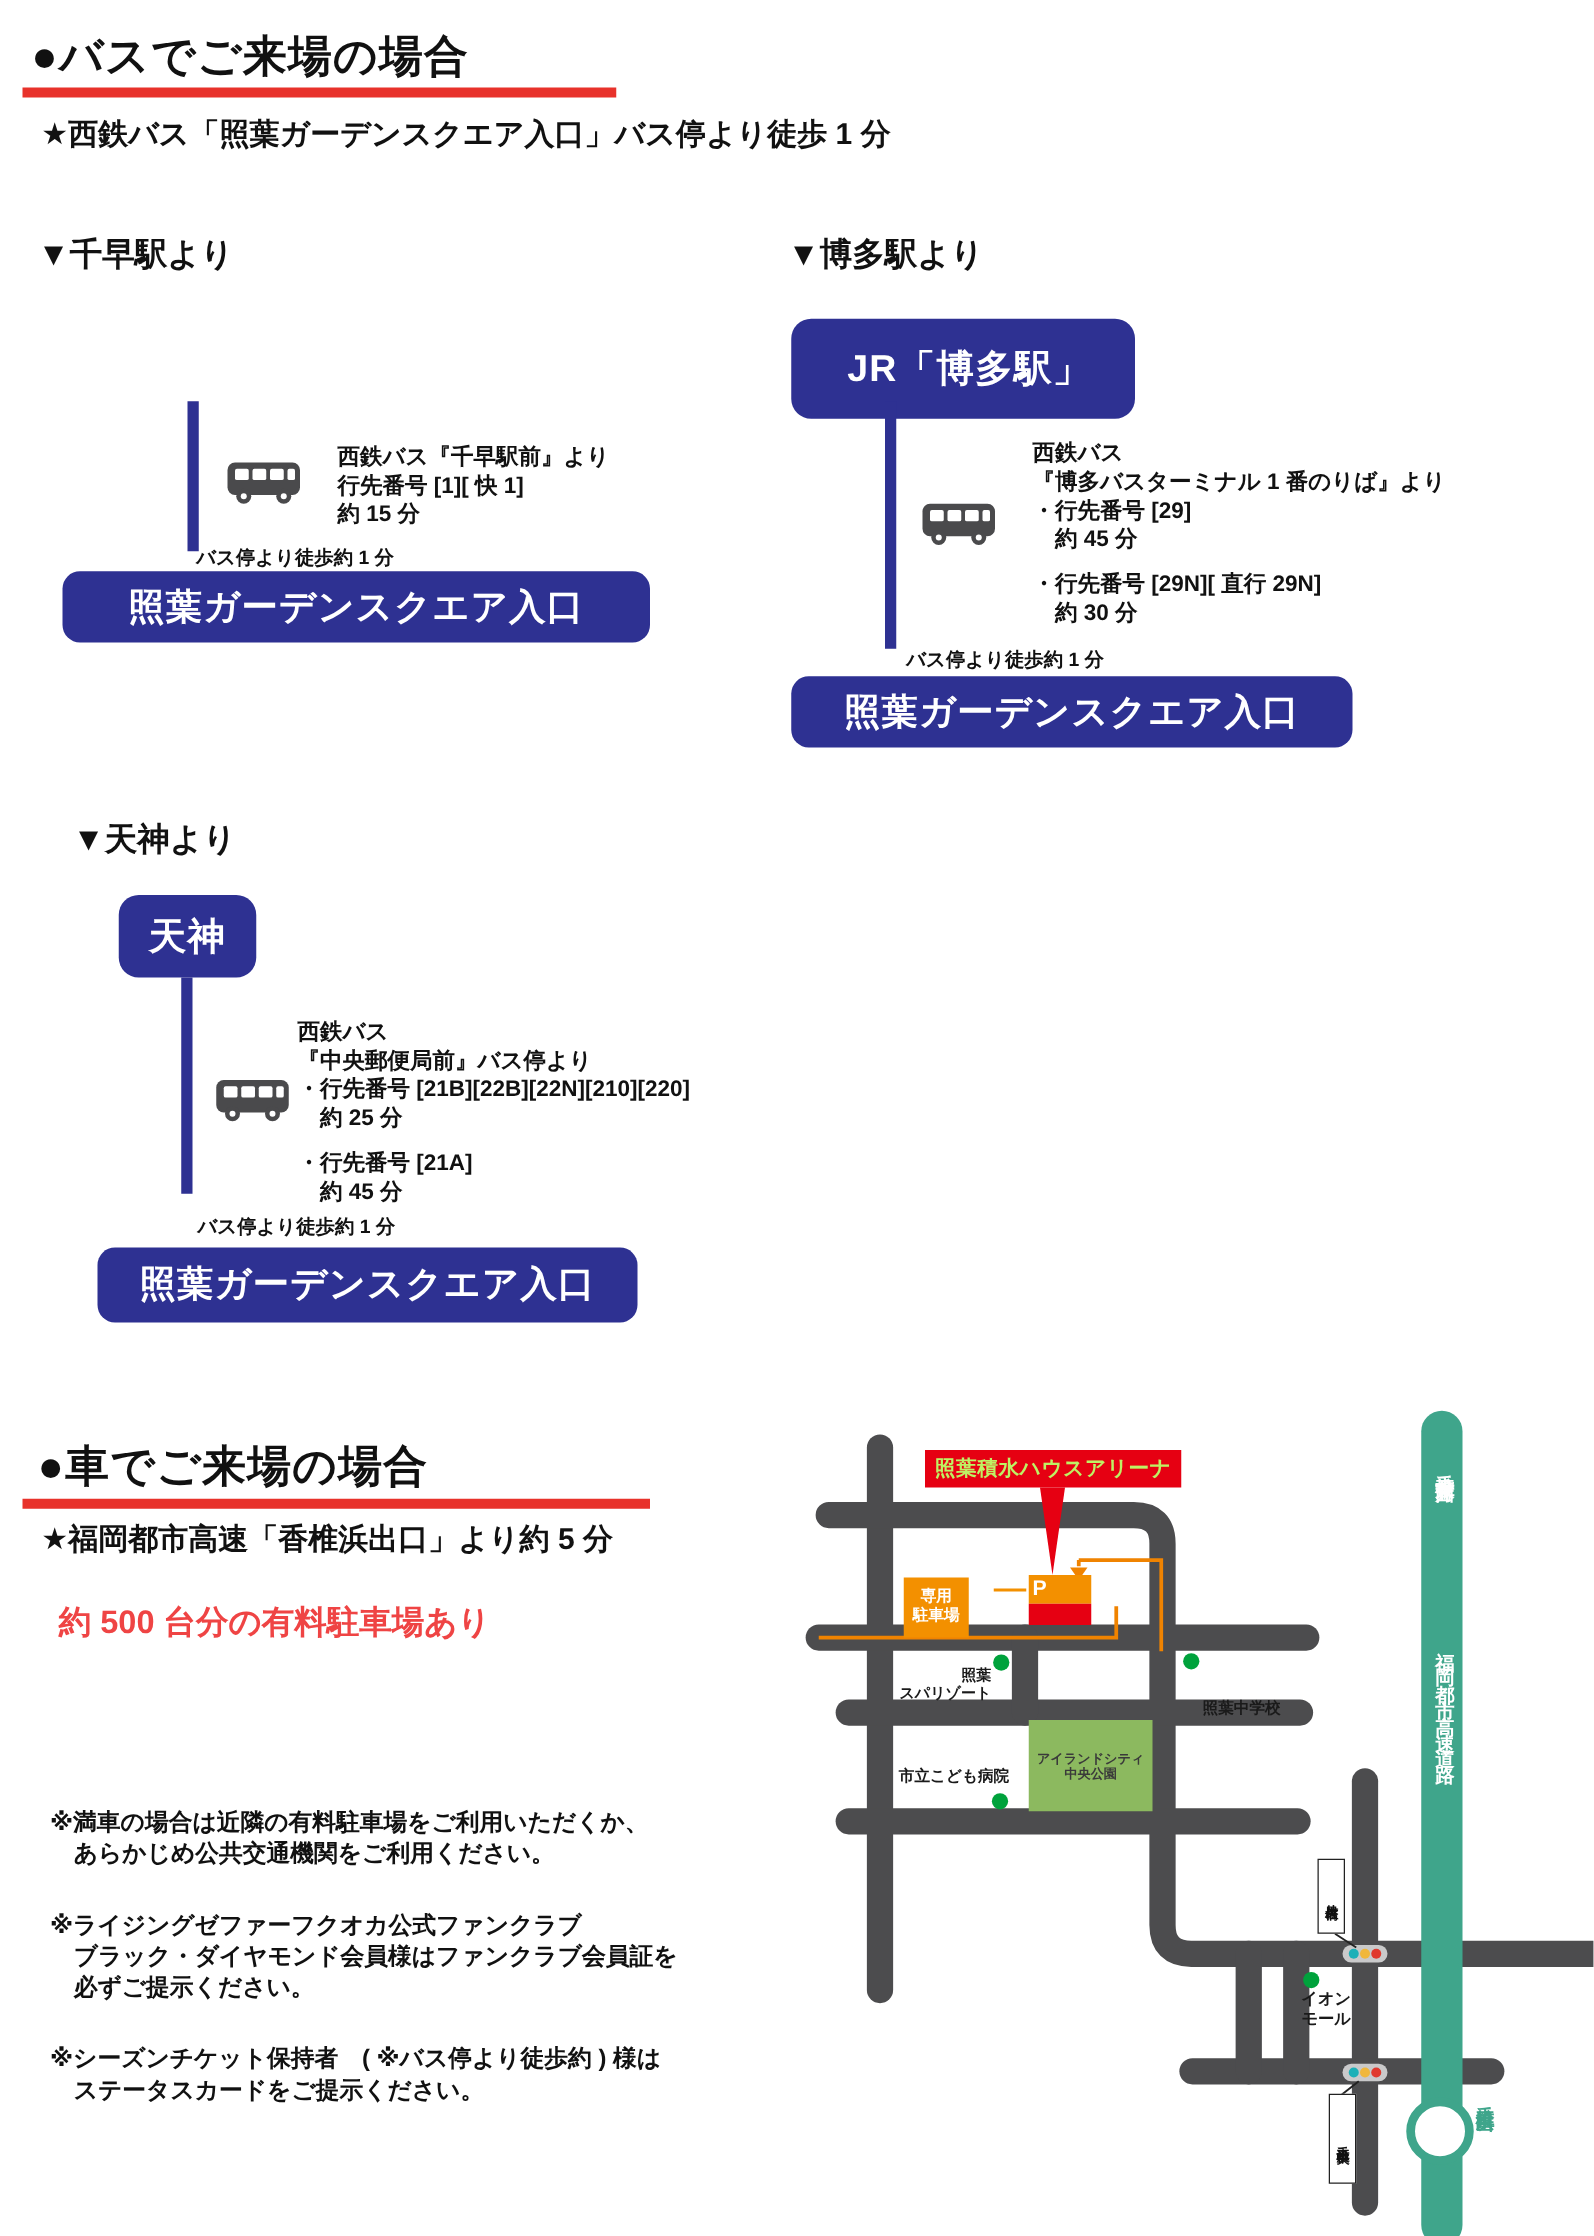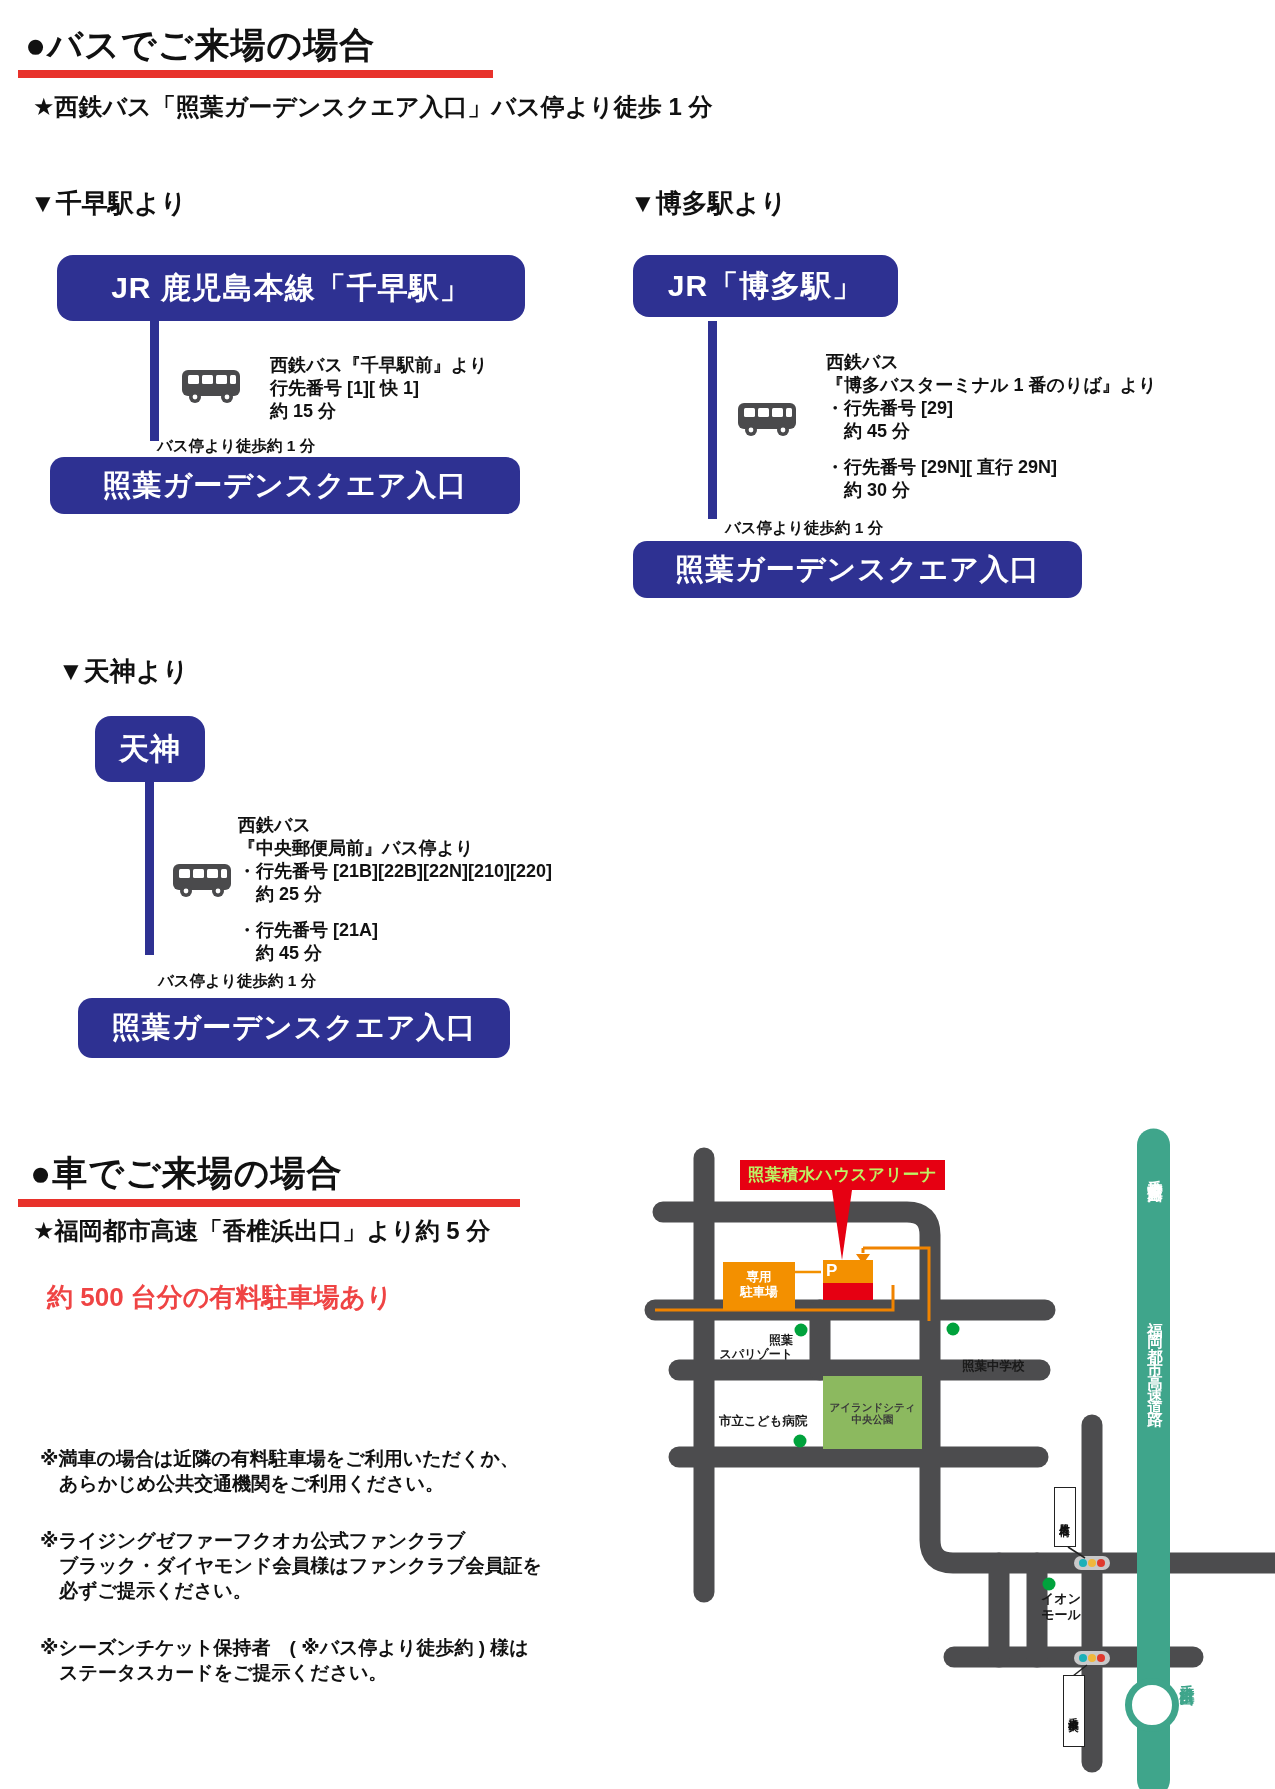"JR 鹿児島本線「千早駅」" div.navybox { html: <div> <span>JR 鹿児島本線「千早駅」</span> </div> -> none }
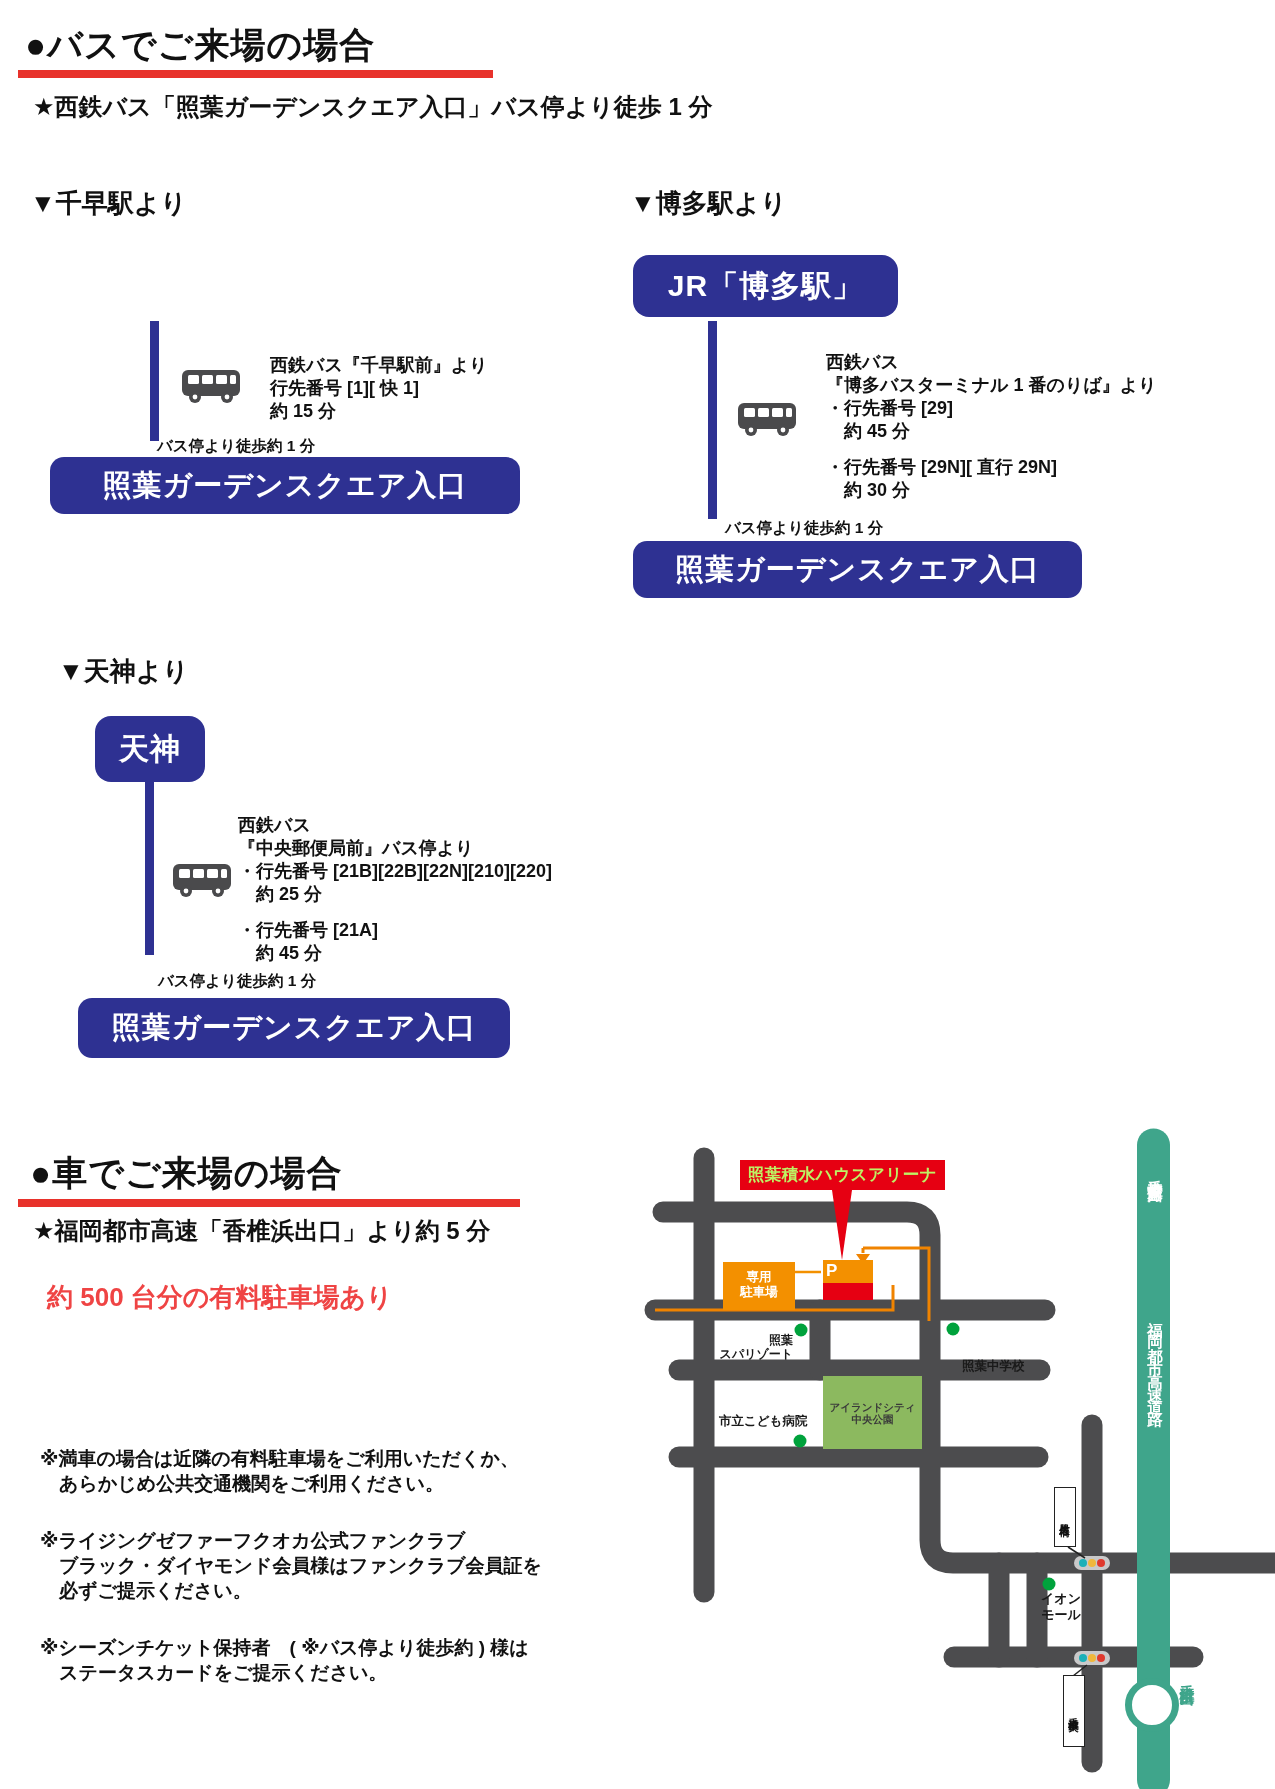"JR「博多駅」" div.navybox { height: 62px -> 80px; padding-left: none -> 10px }
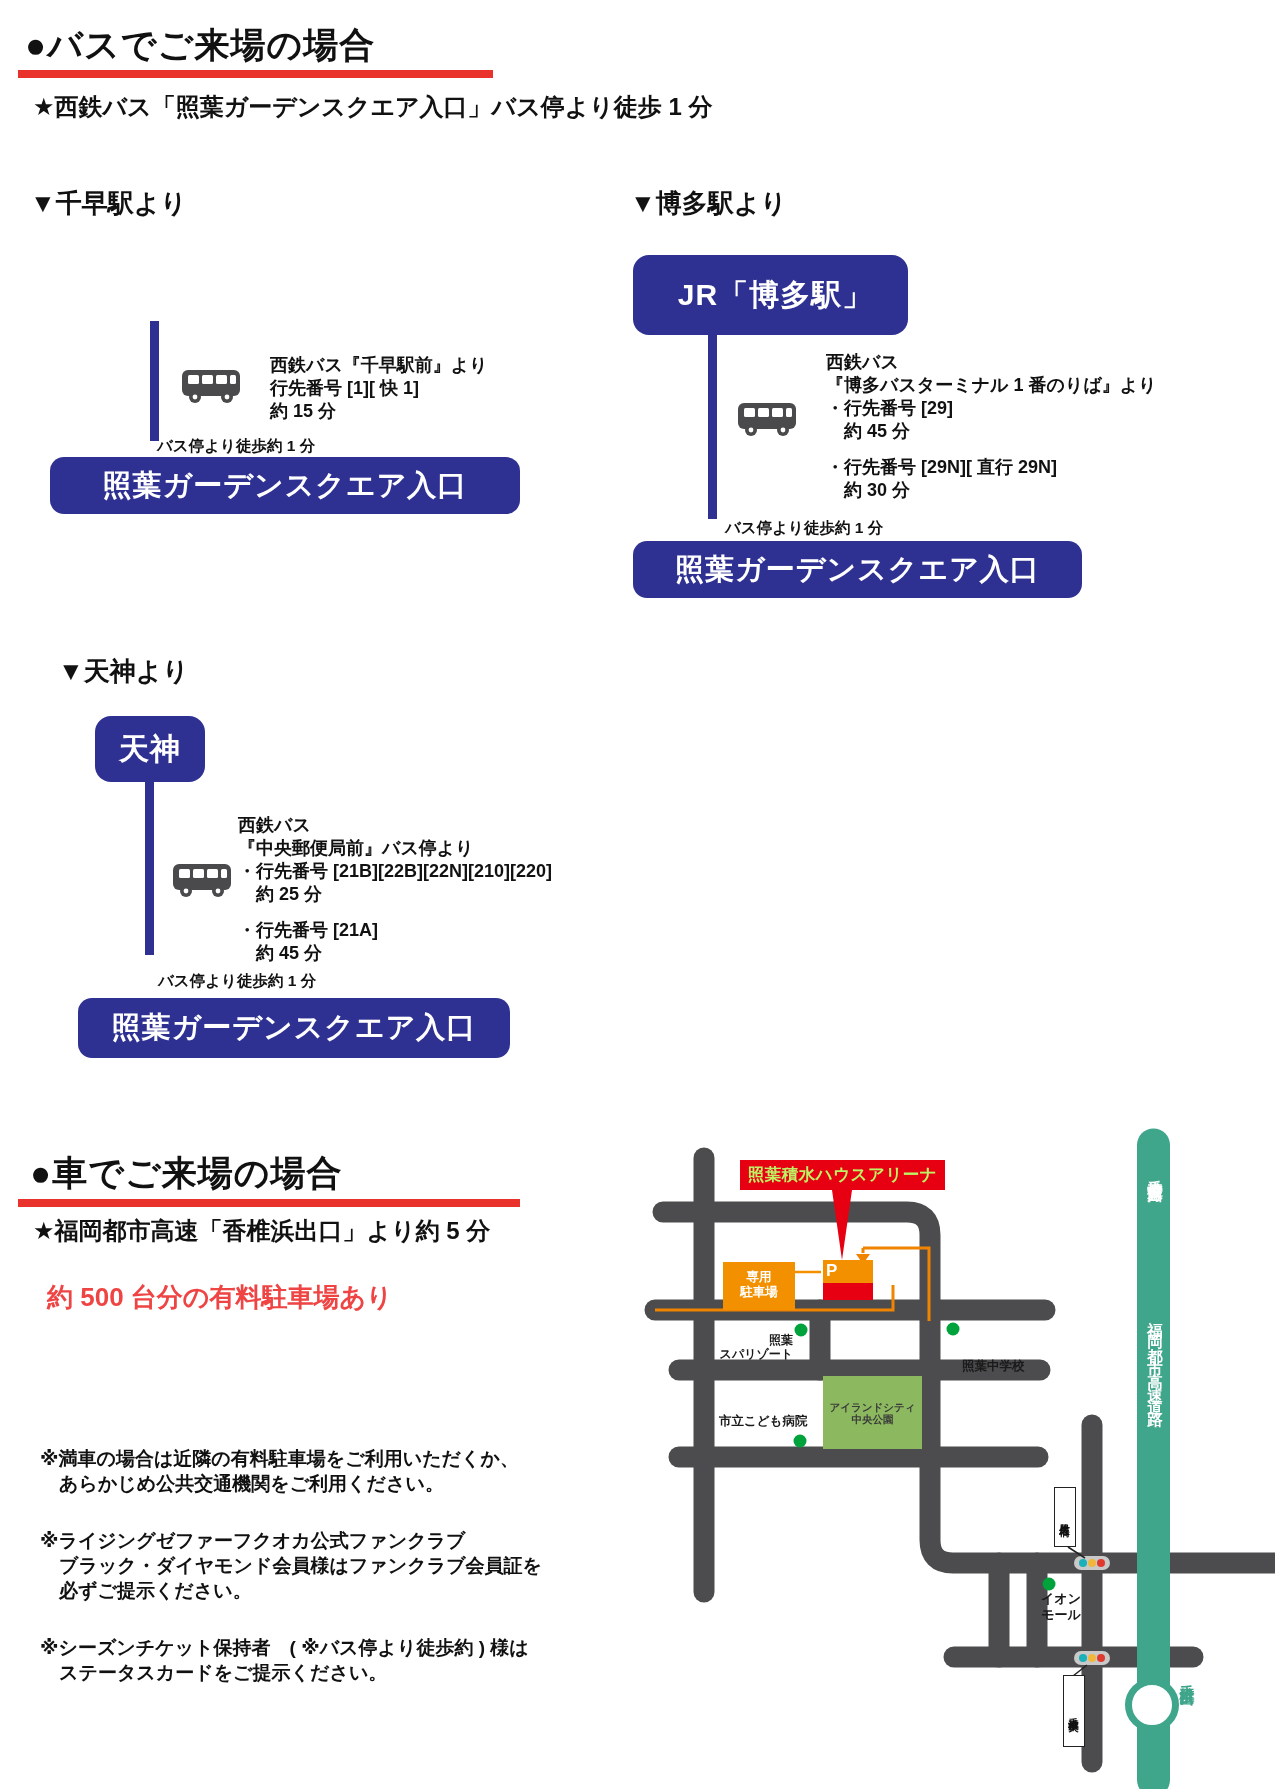"専用" div.orangebox { width: 72px -> 52px }
